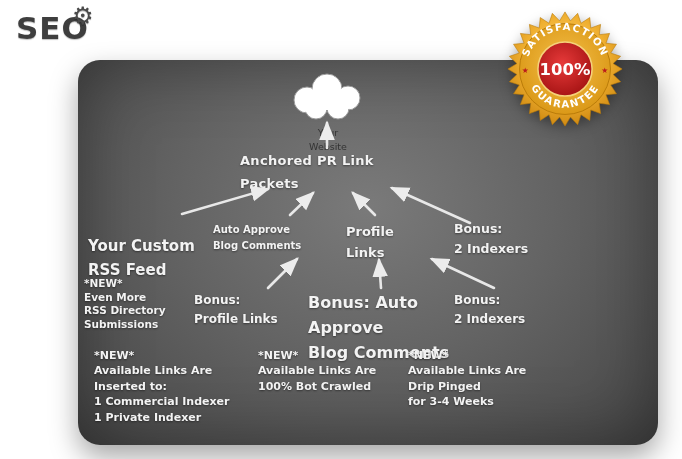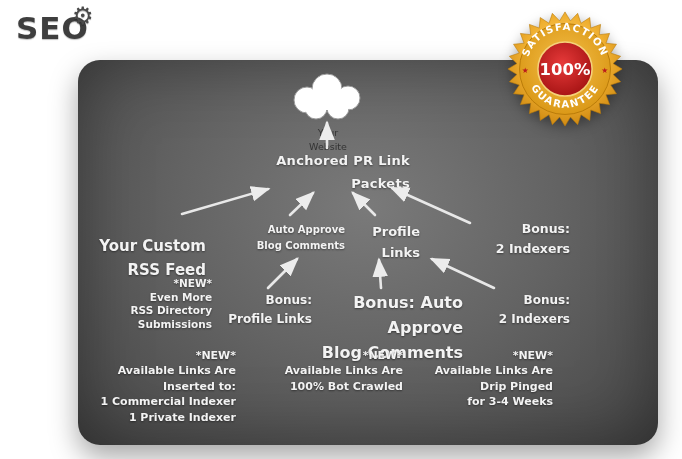"Anchored PR Link" .node { text-align: right -> left }
